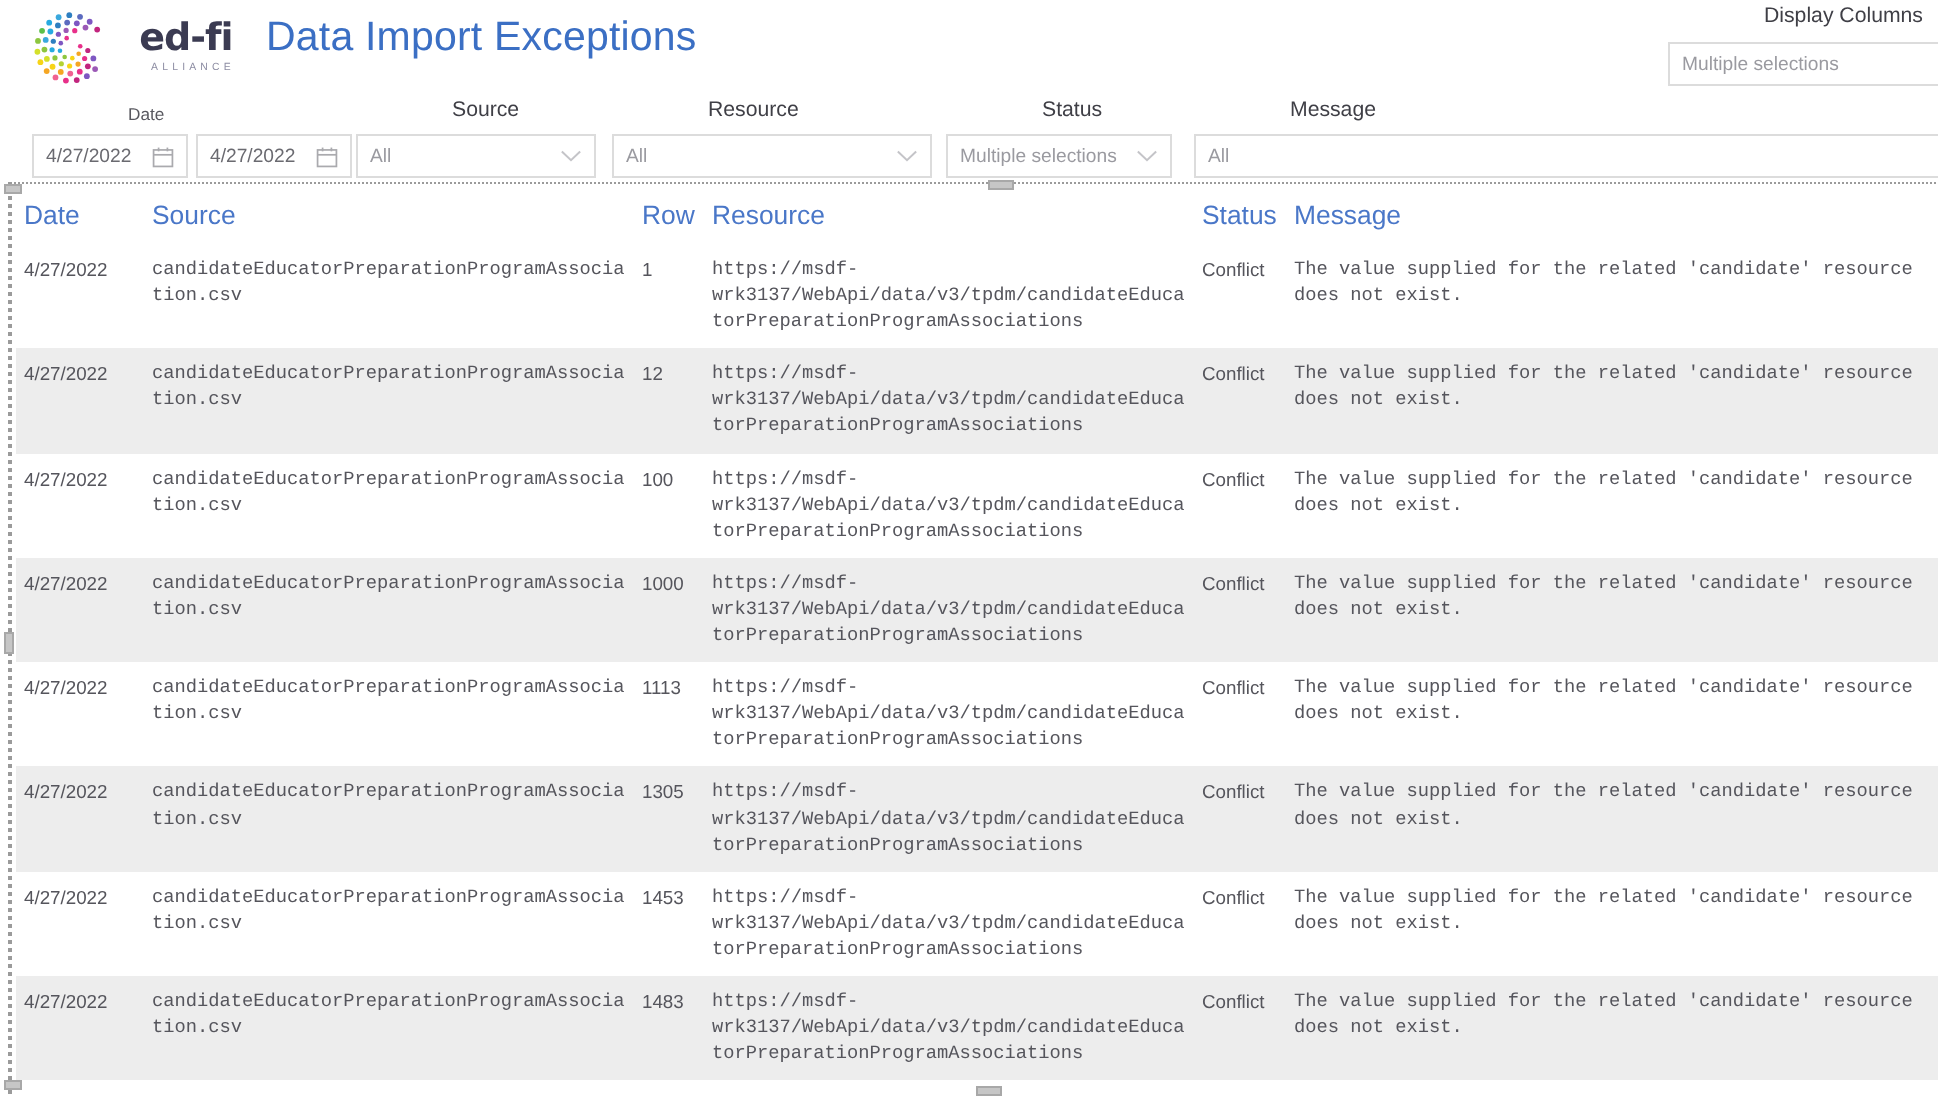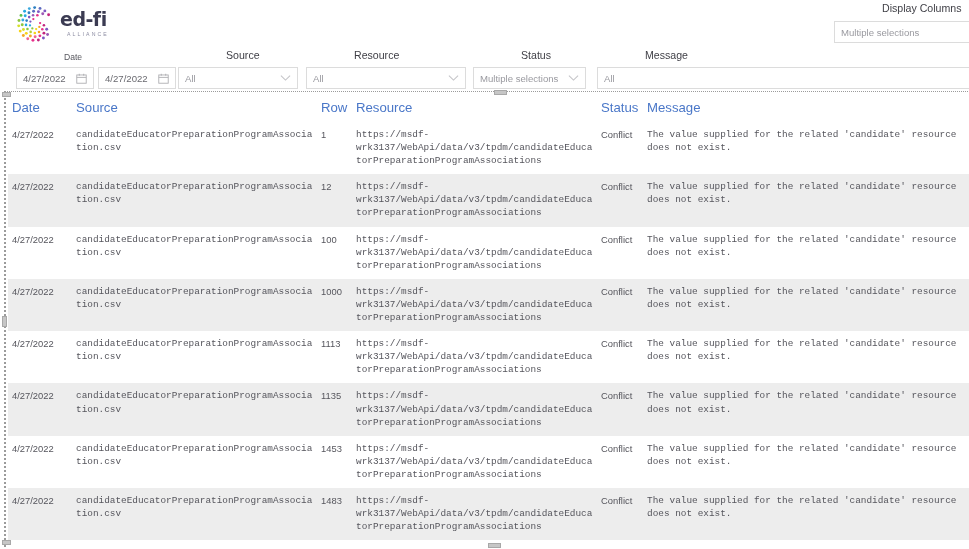"ed-fi" #logo-block { text-align: none -> center }
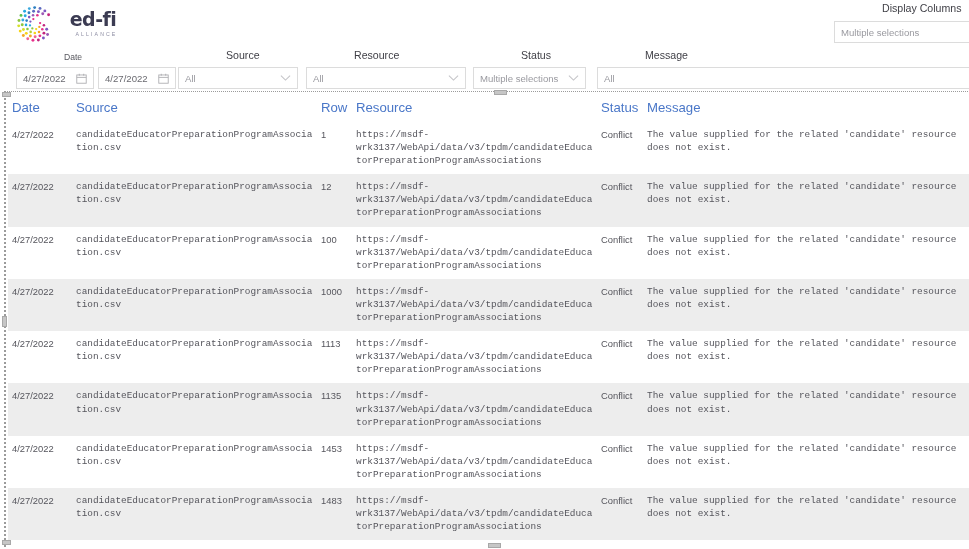"Data Import Exceptions" div { html: none -> <div>Data Import Exceptions</div> }
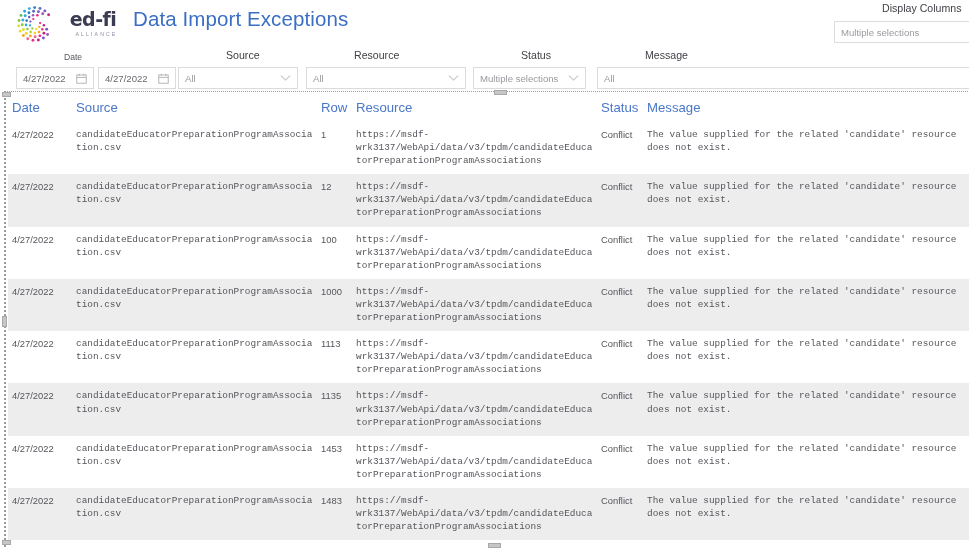"1135" td.td-row { text: 1135 -> 1305 }
